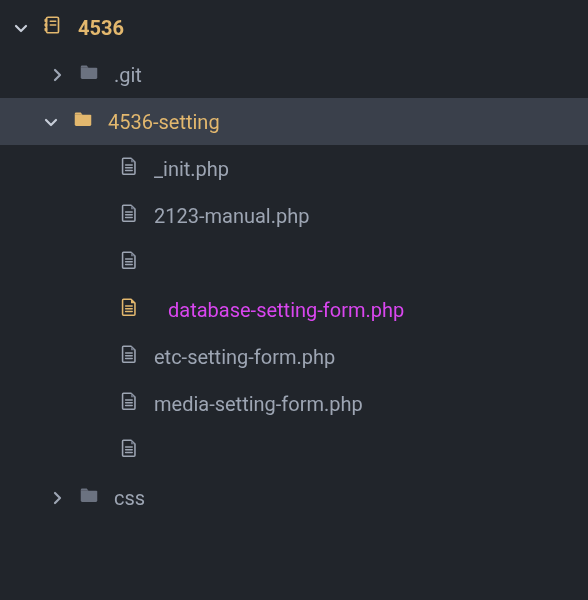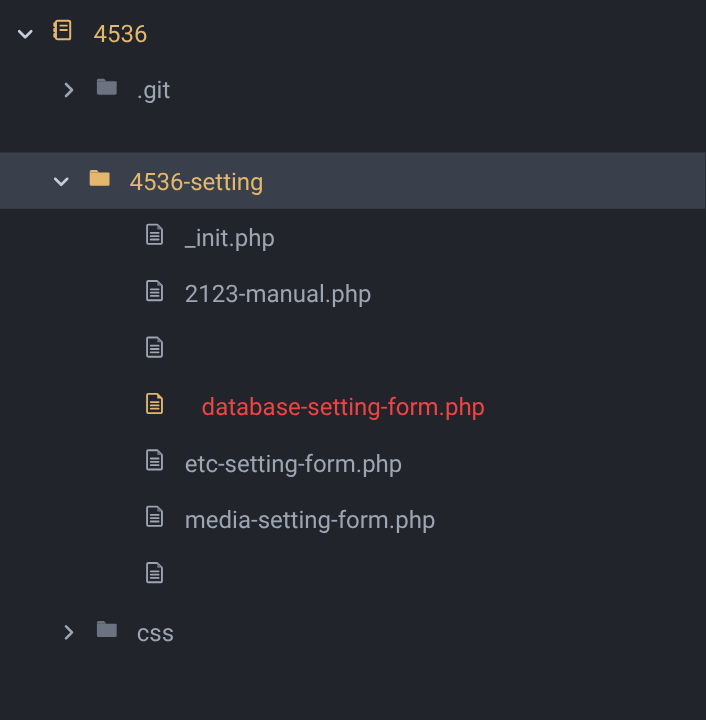"4536" .row.root .label { font-weight: 400 -> 700 }
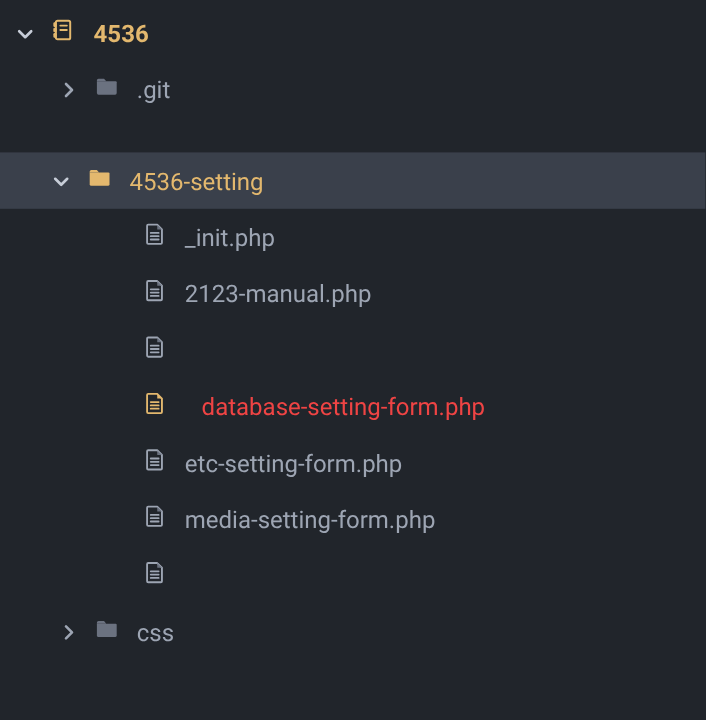"4536-setting" .row.highlight { margin-top: 29px -> none }
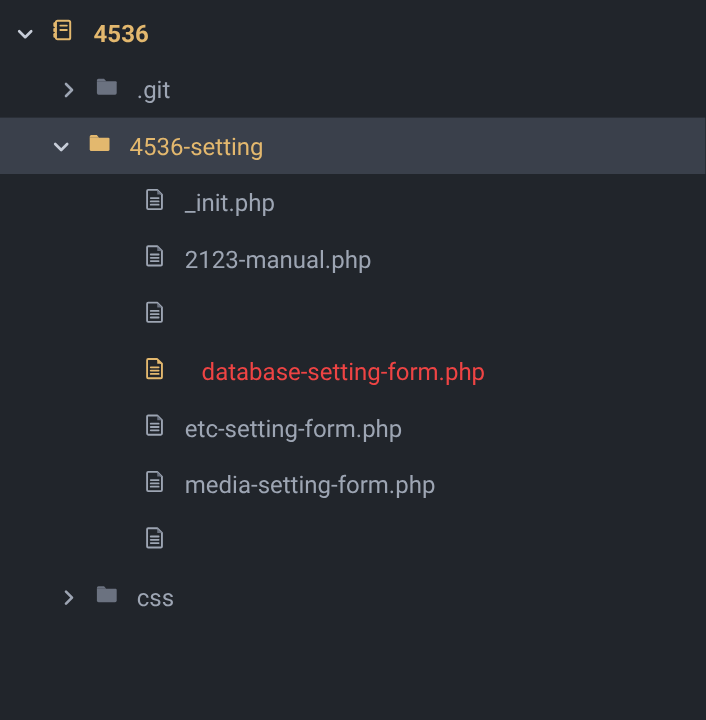"database-setting-form.php" .row.active .label { color: #ef4444 -> #d946ef }
